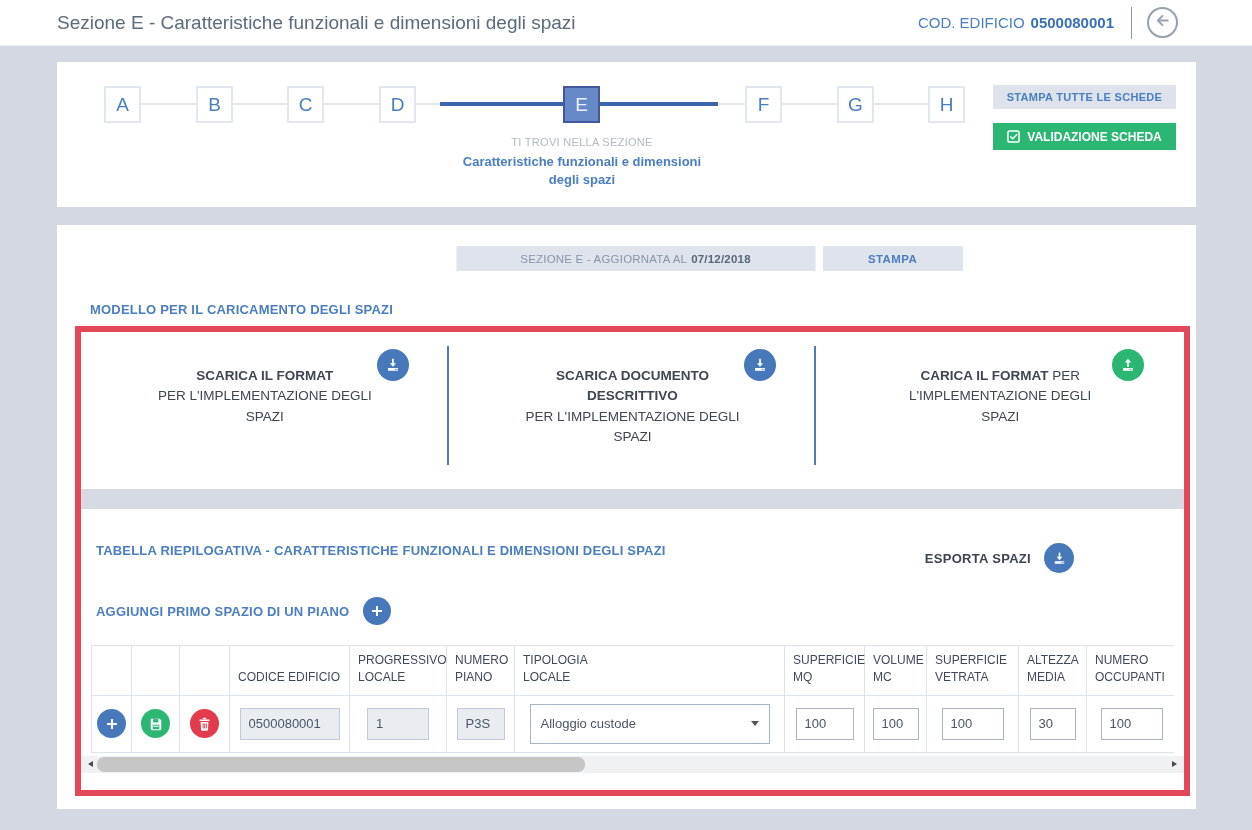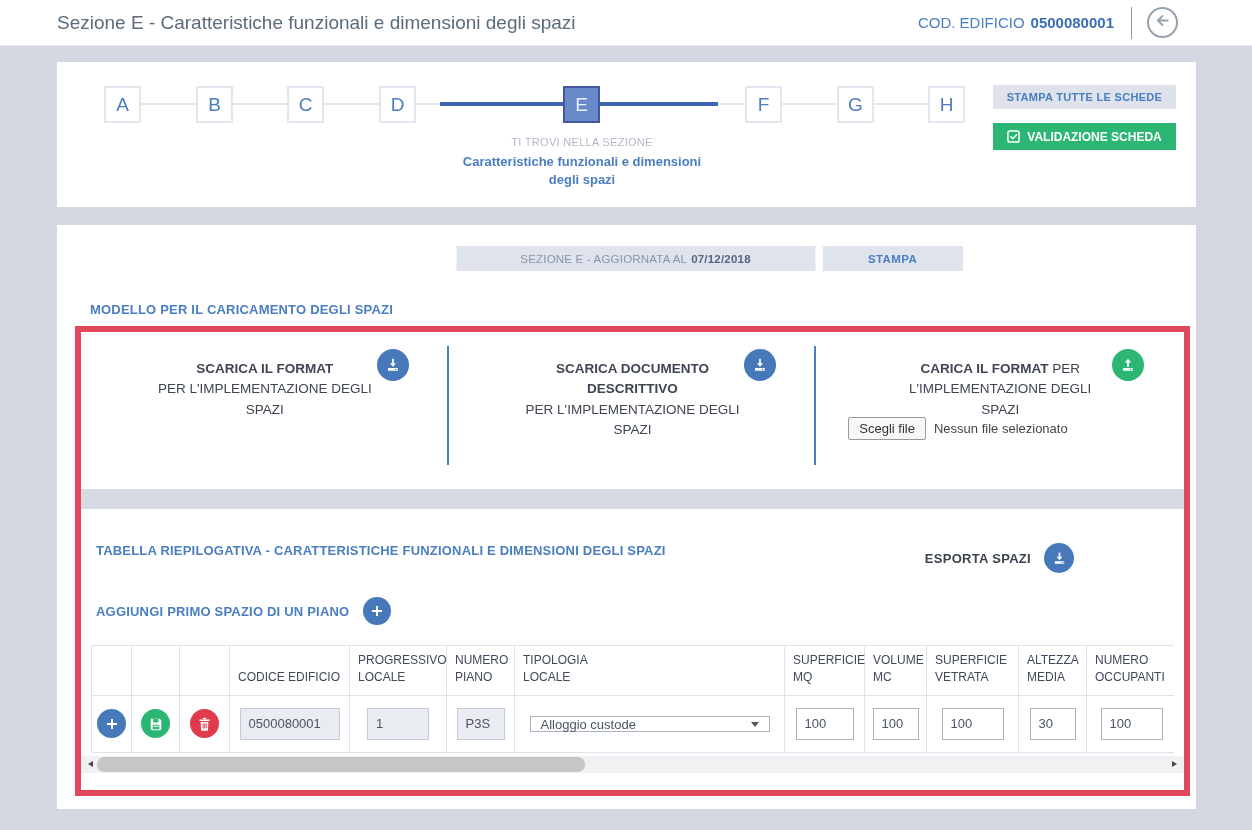"SCARICA IL FORMAT" .upload-text { margin: 9px auto -> 16px auto }
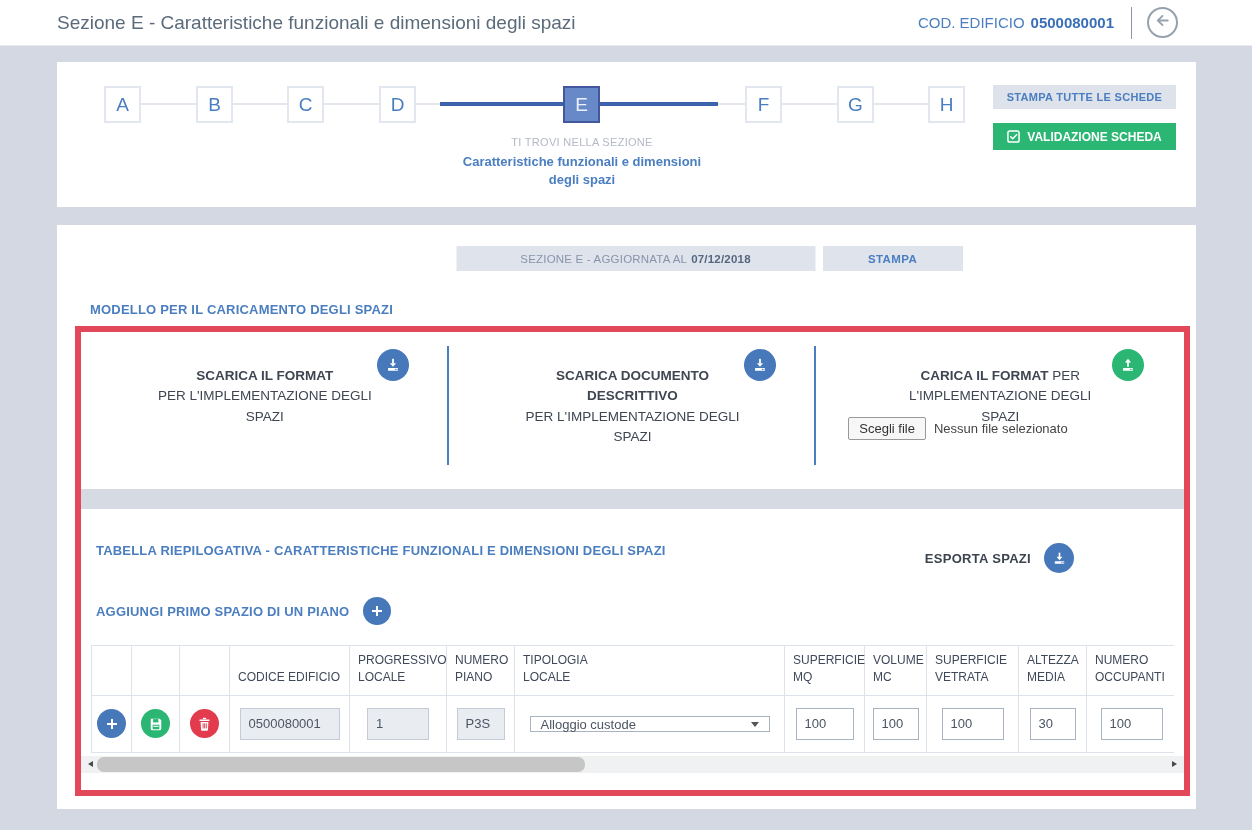"Scegli file" div.file-row { html: <div> <button>Scegli file</button> <span>Nessun file selezionato</span> </div> -> none }
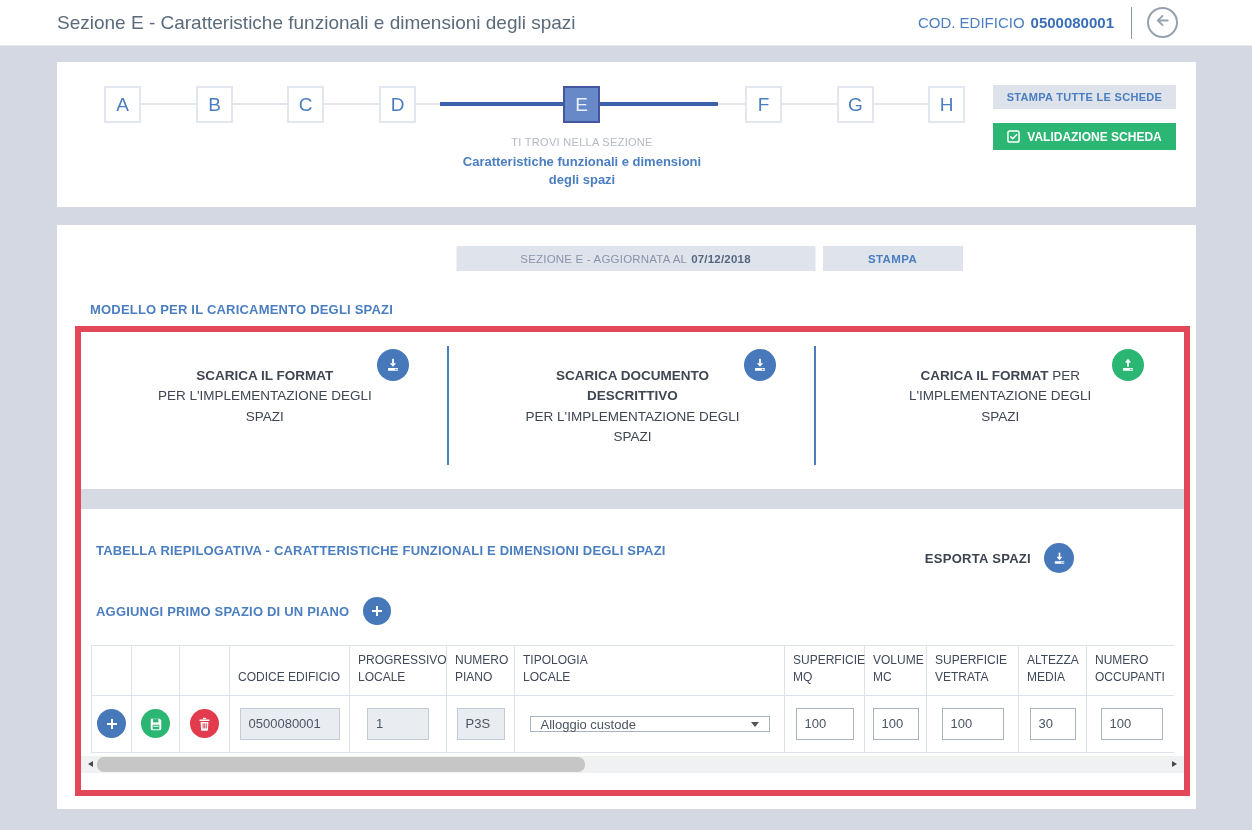"Alloggio custode" .sel { height: 16px -> 40px }
